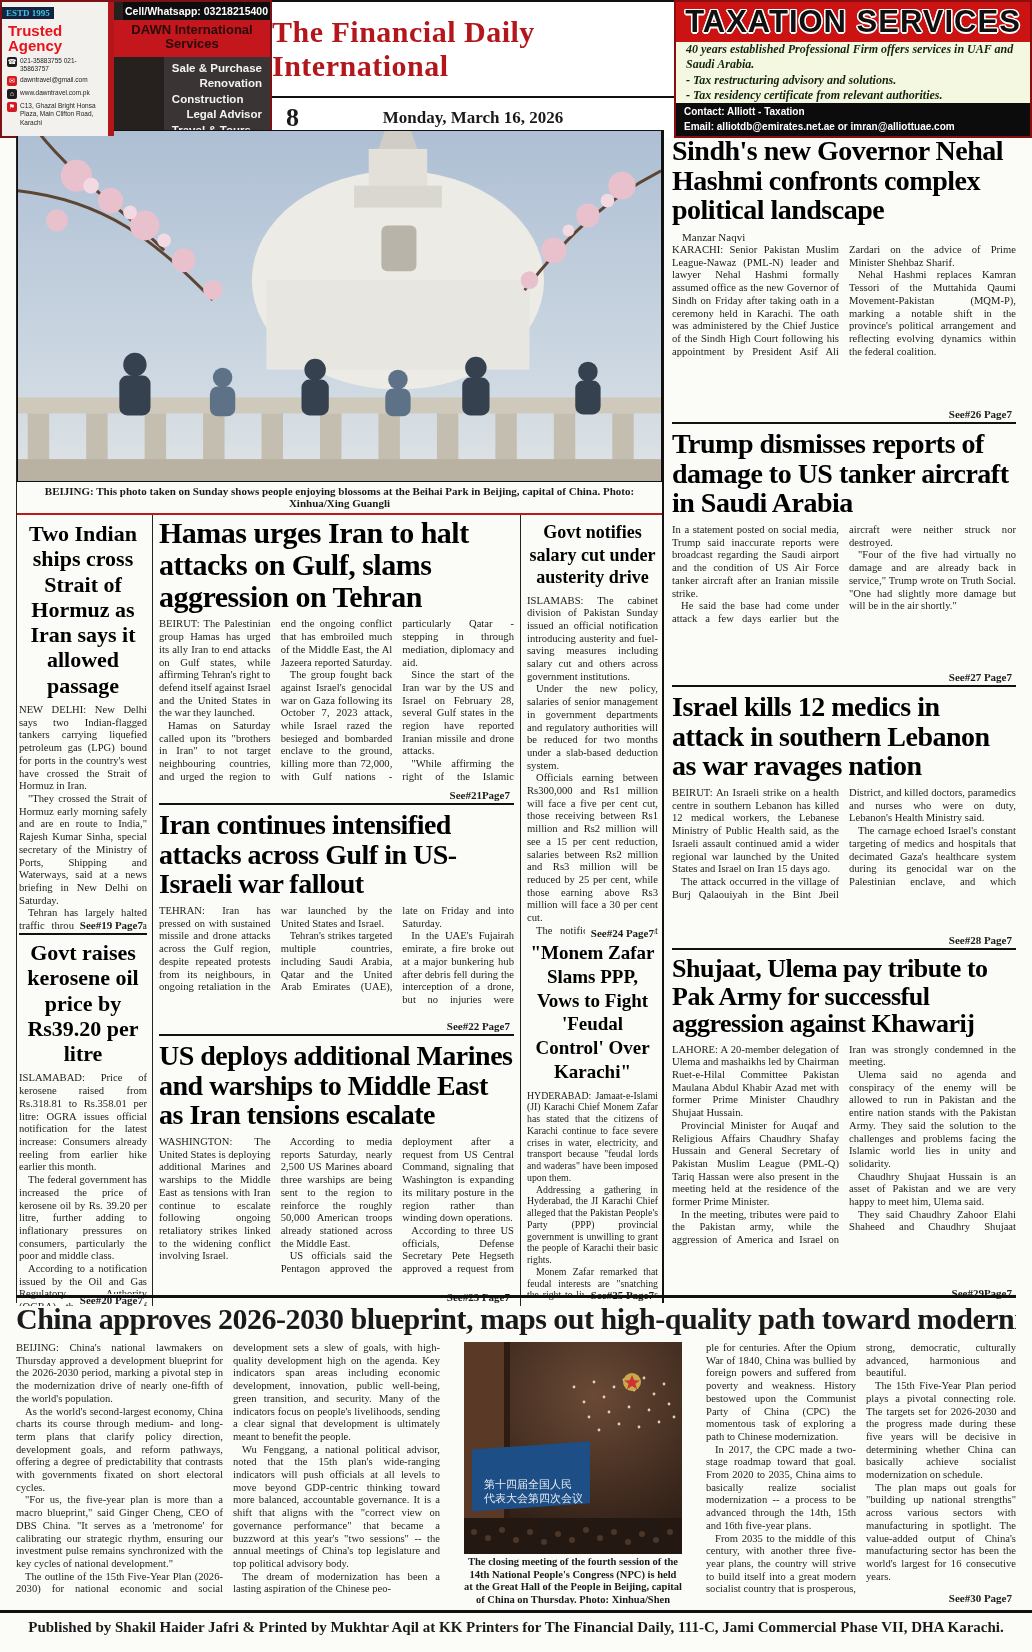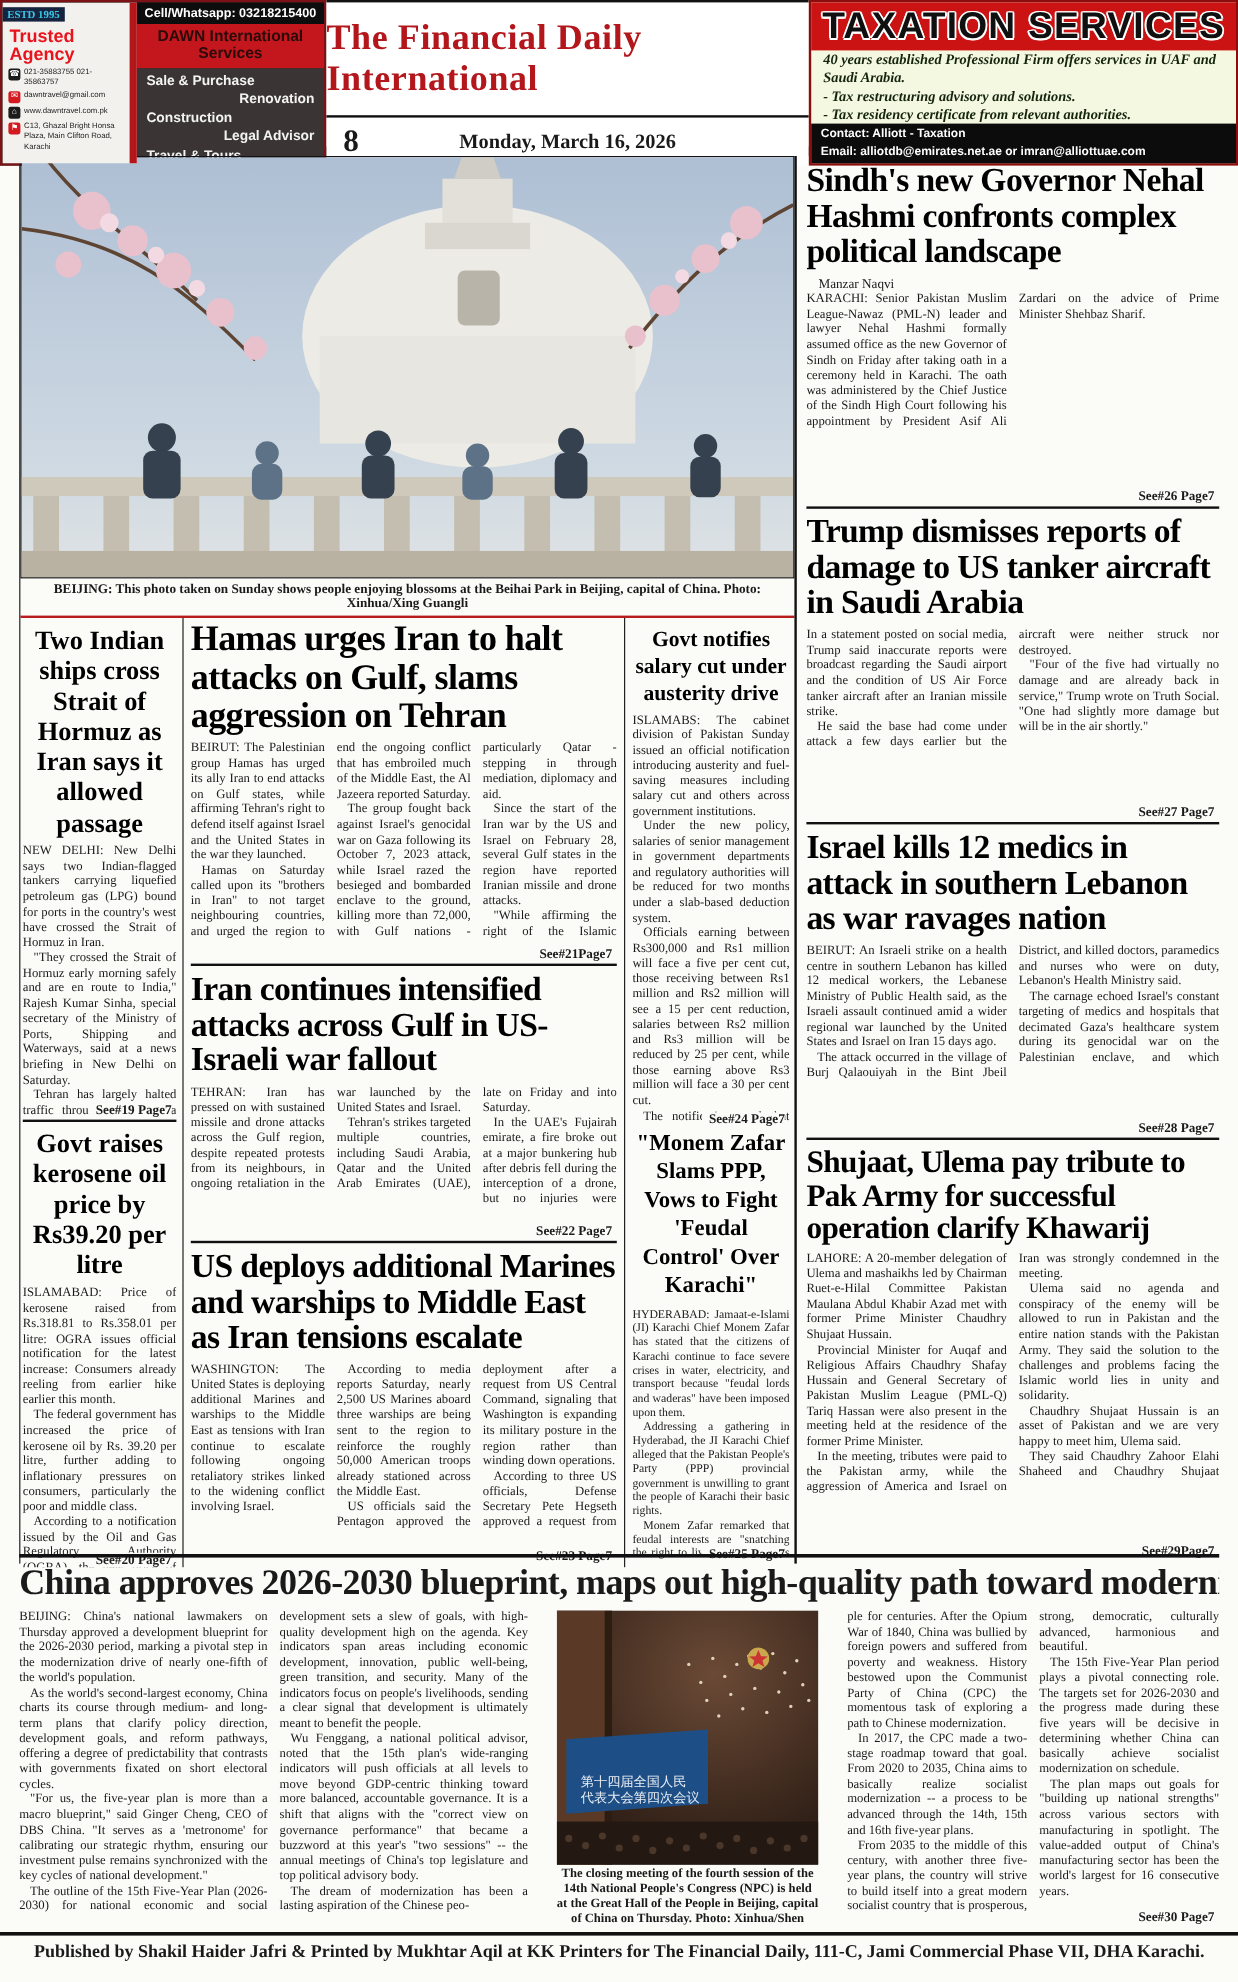"Cell/Whatsapp: 03218215400" .dawn-right { align-items: none -> flex-end }
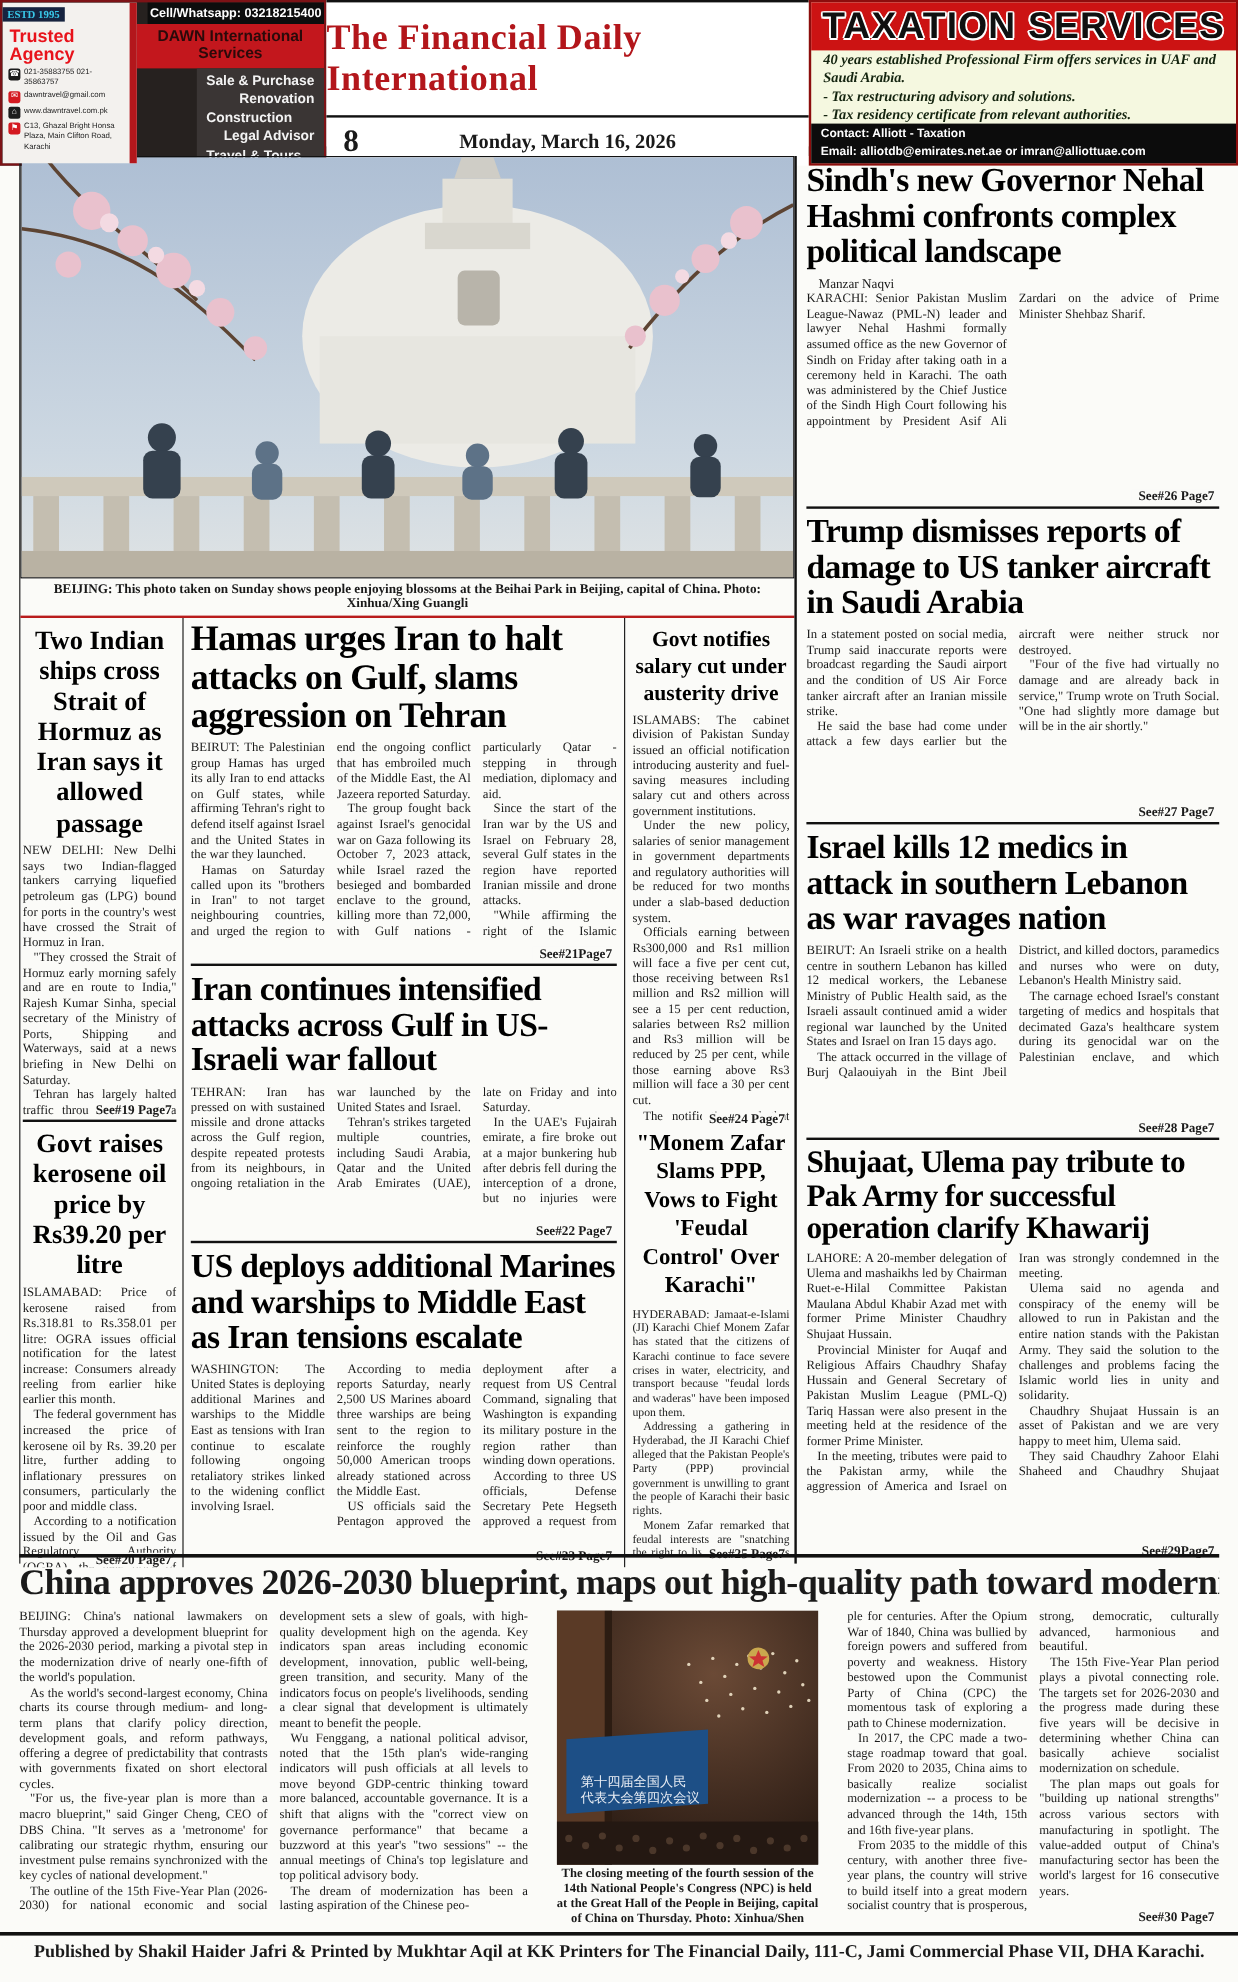"Nehal Hashmi replaces Kamran Tessori" p { html: none -> <p>Nehal Hashmi replaces Kamran Tessori of the Muttahida Qaumi Movement-Pakistan (MQM-P), marking a notable shift in the province's political arrangement and reflecting evolving dynamics within the federal coalition.</p> }
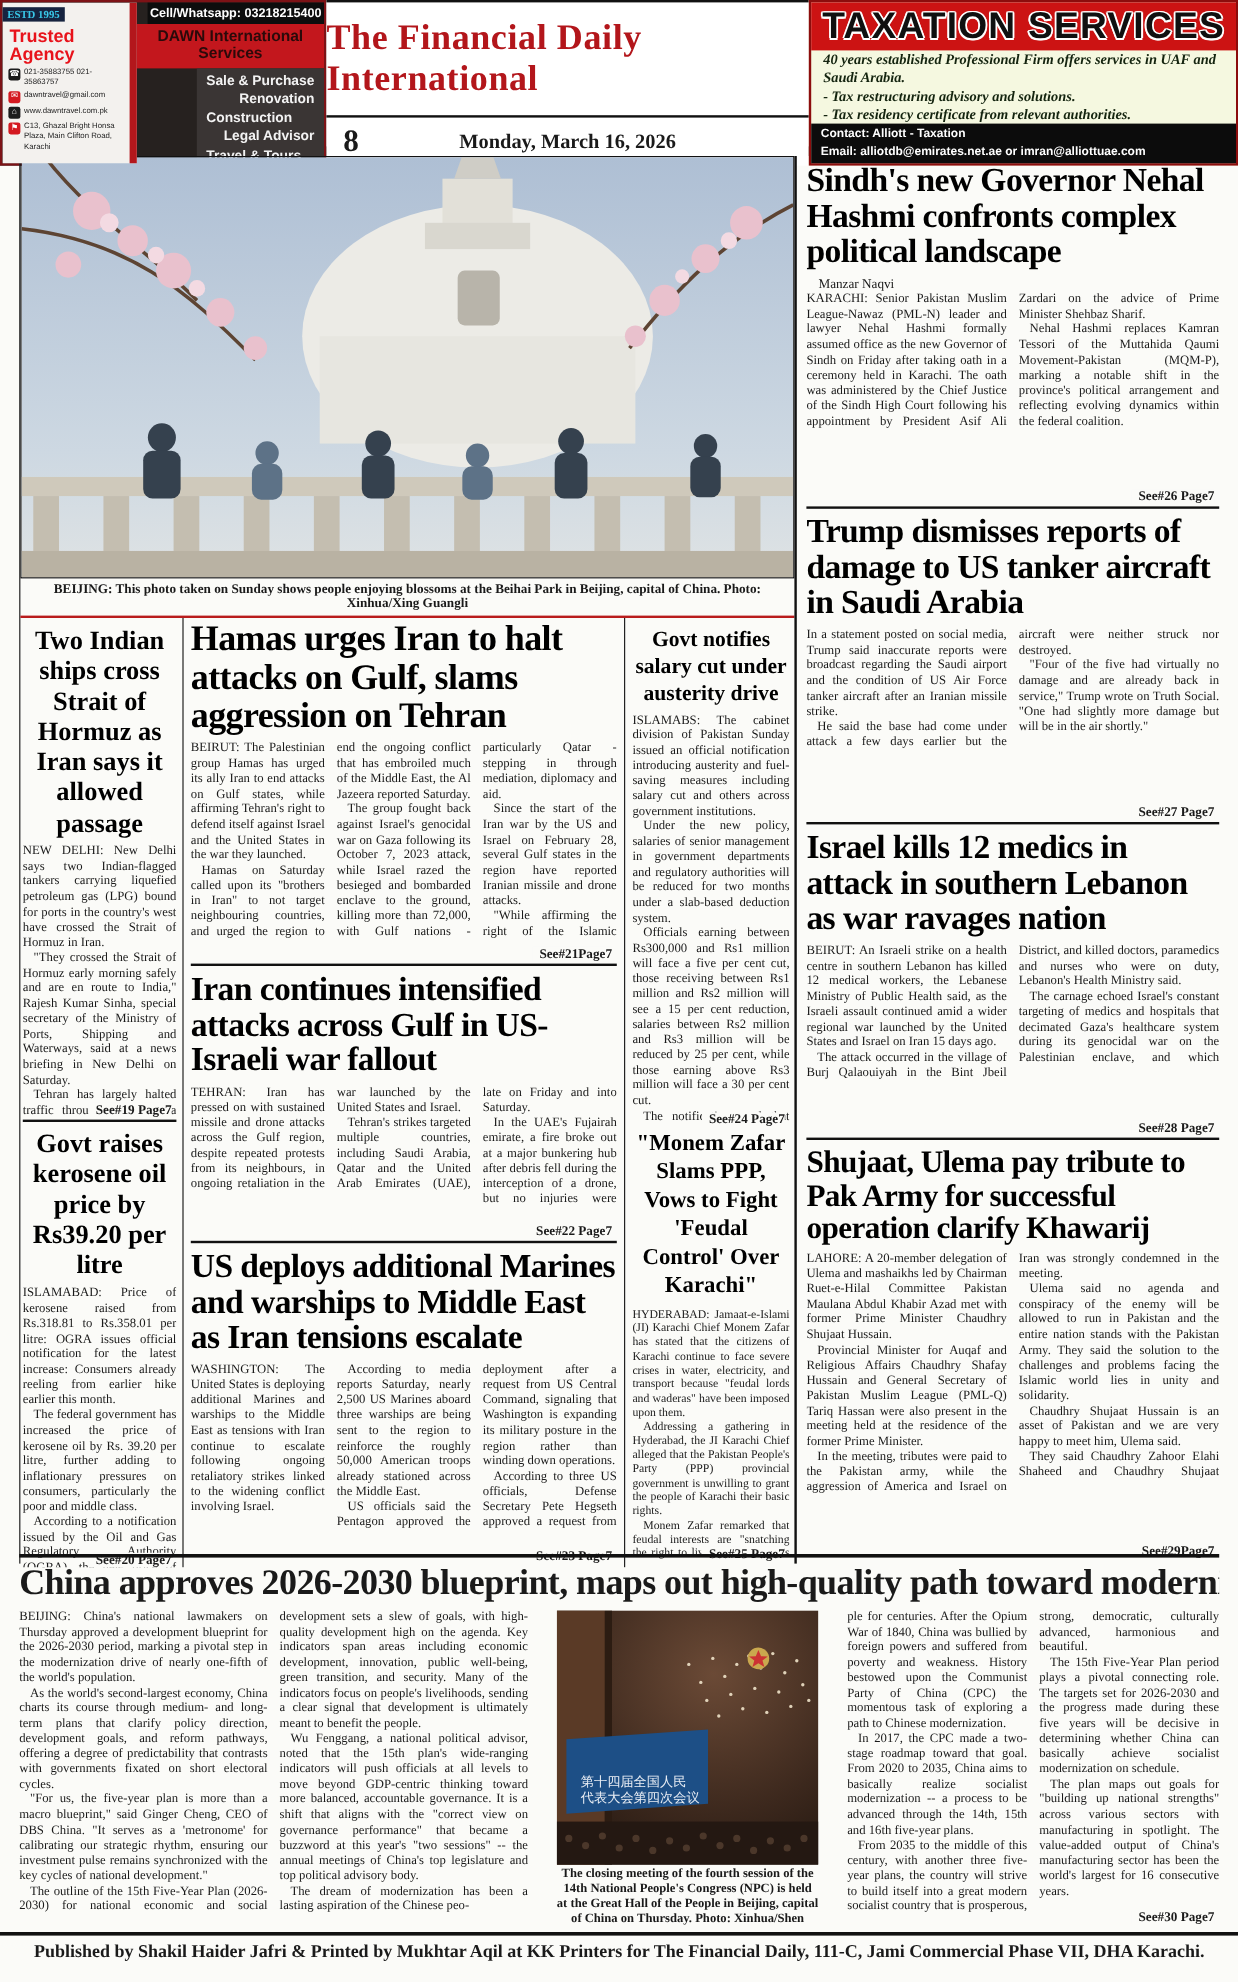"Shujaat, Ulema pay tribute to" h2.hl { text: operation clarify -> aggression against }
